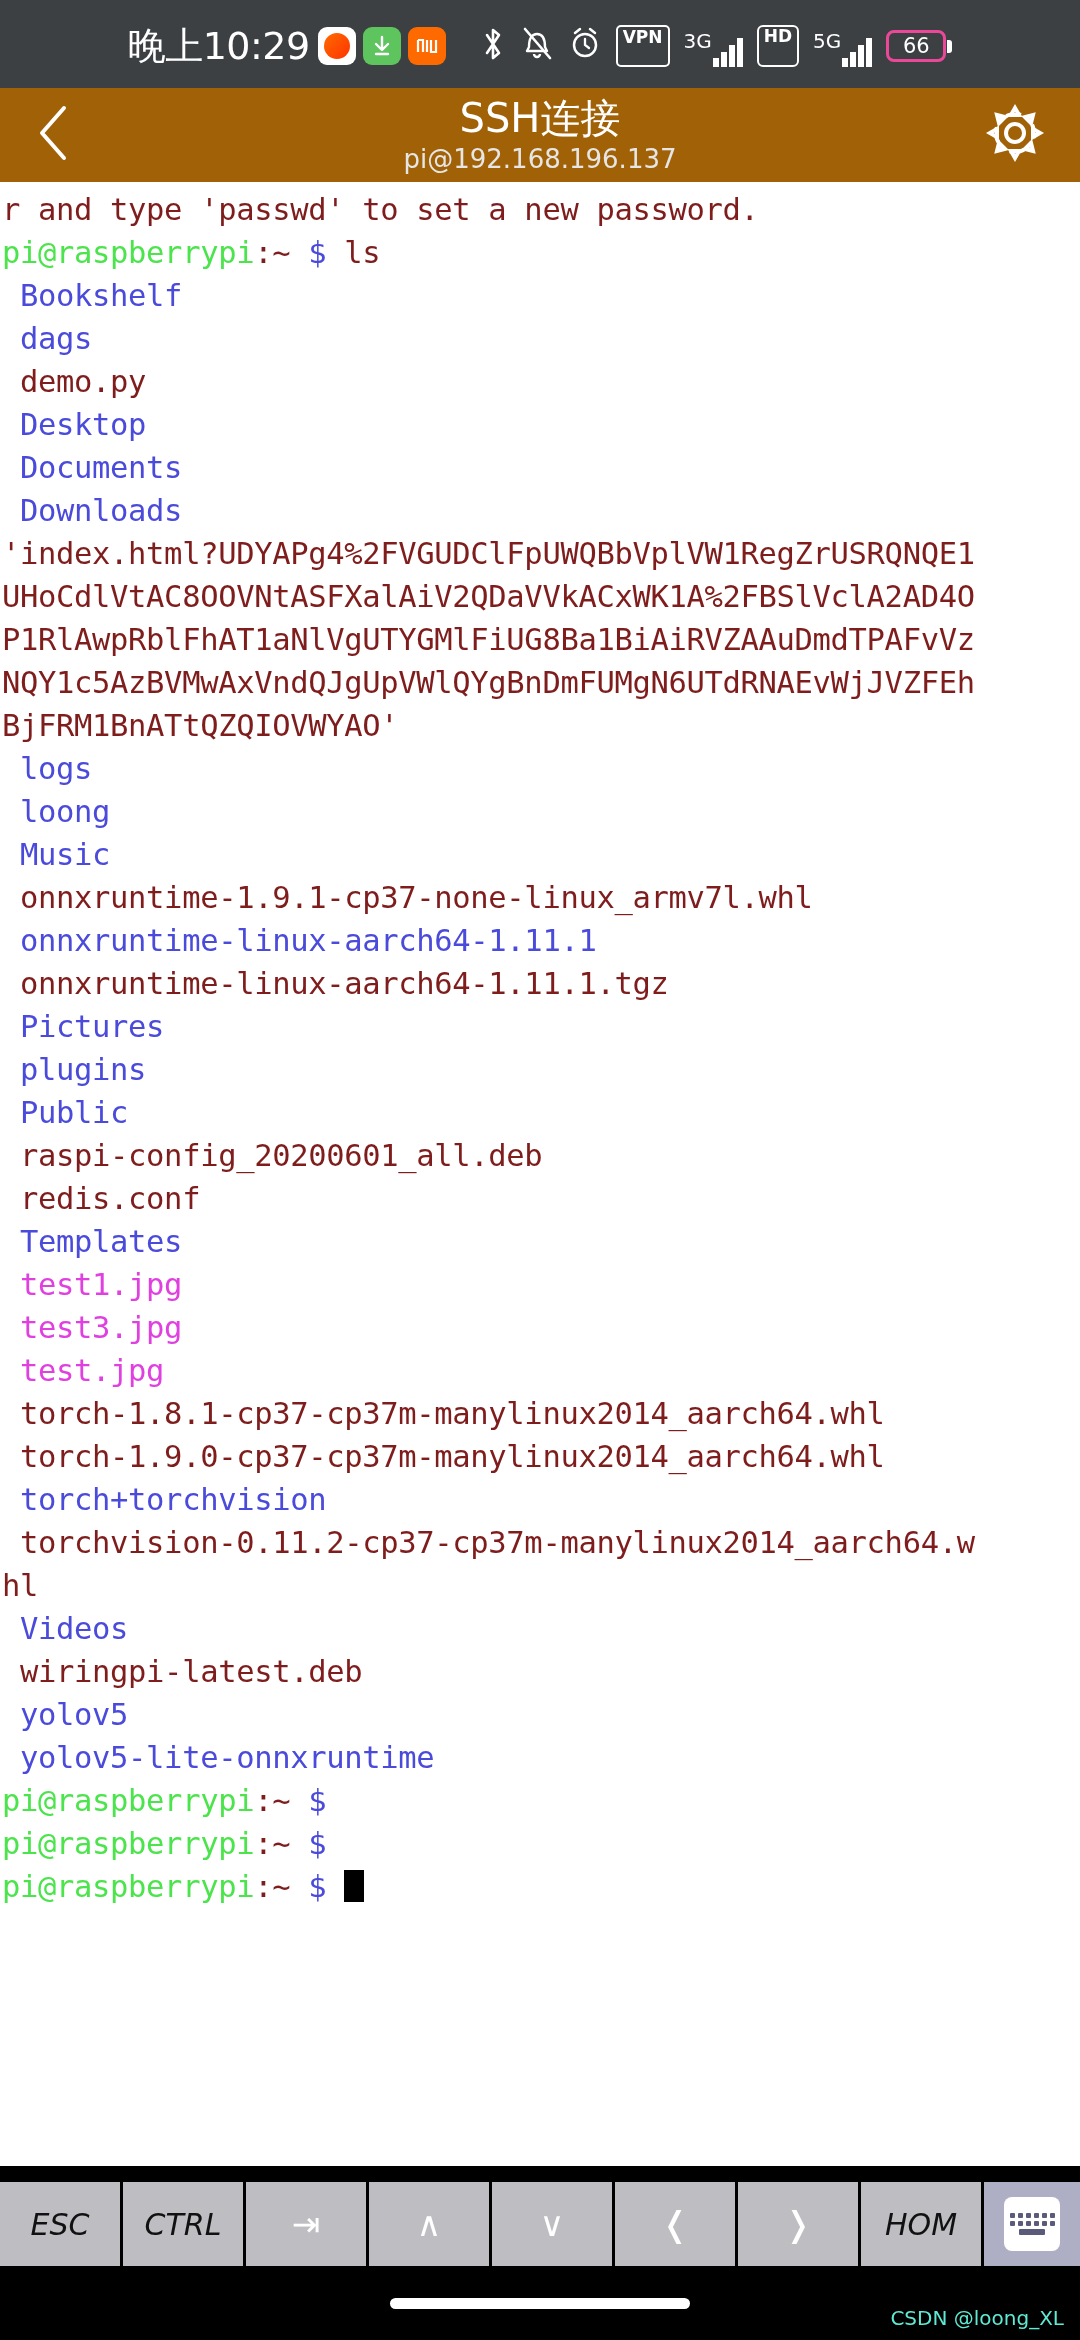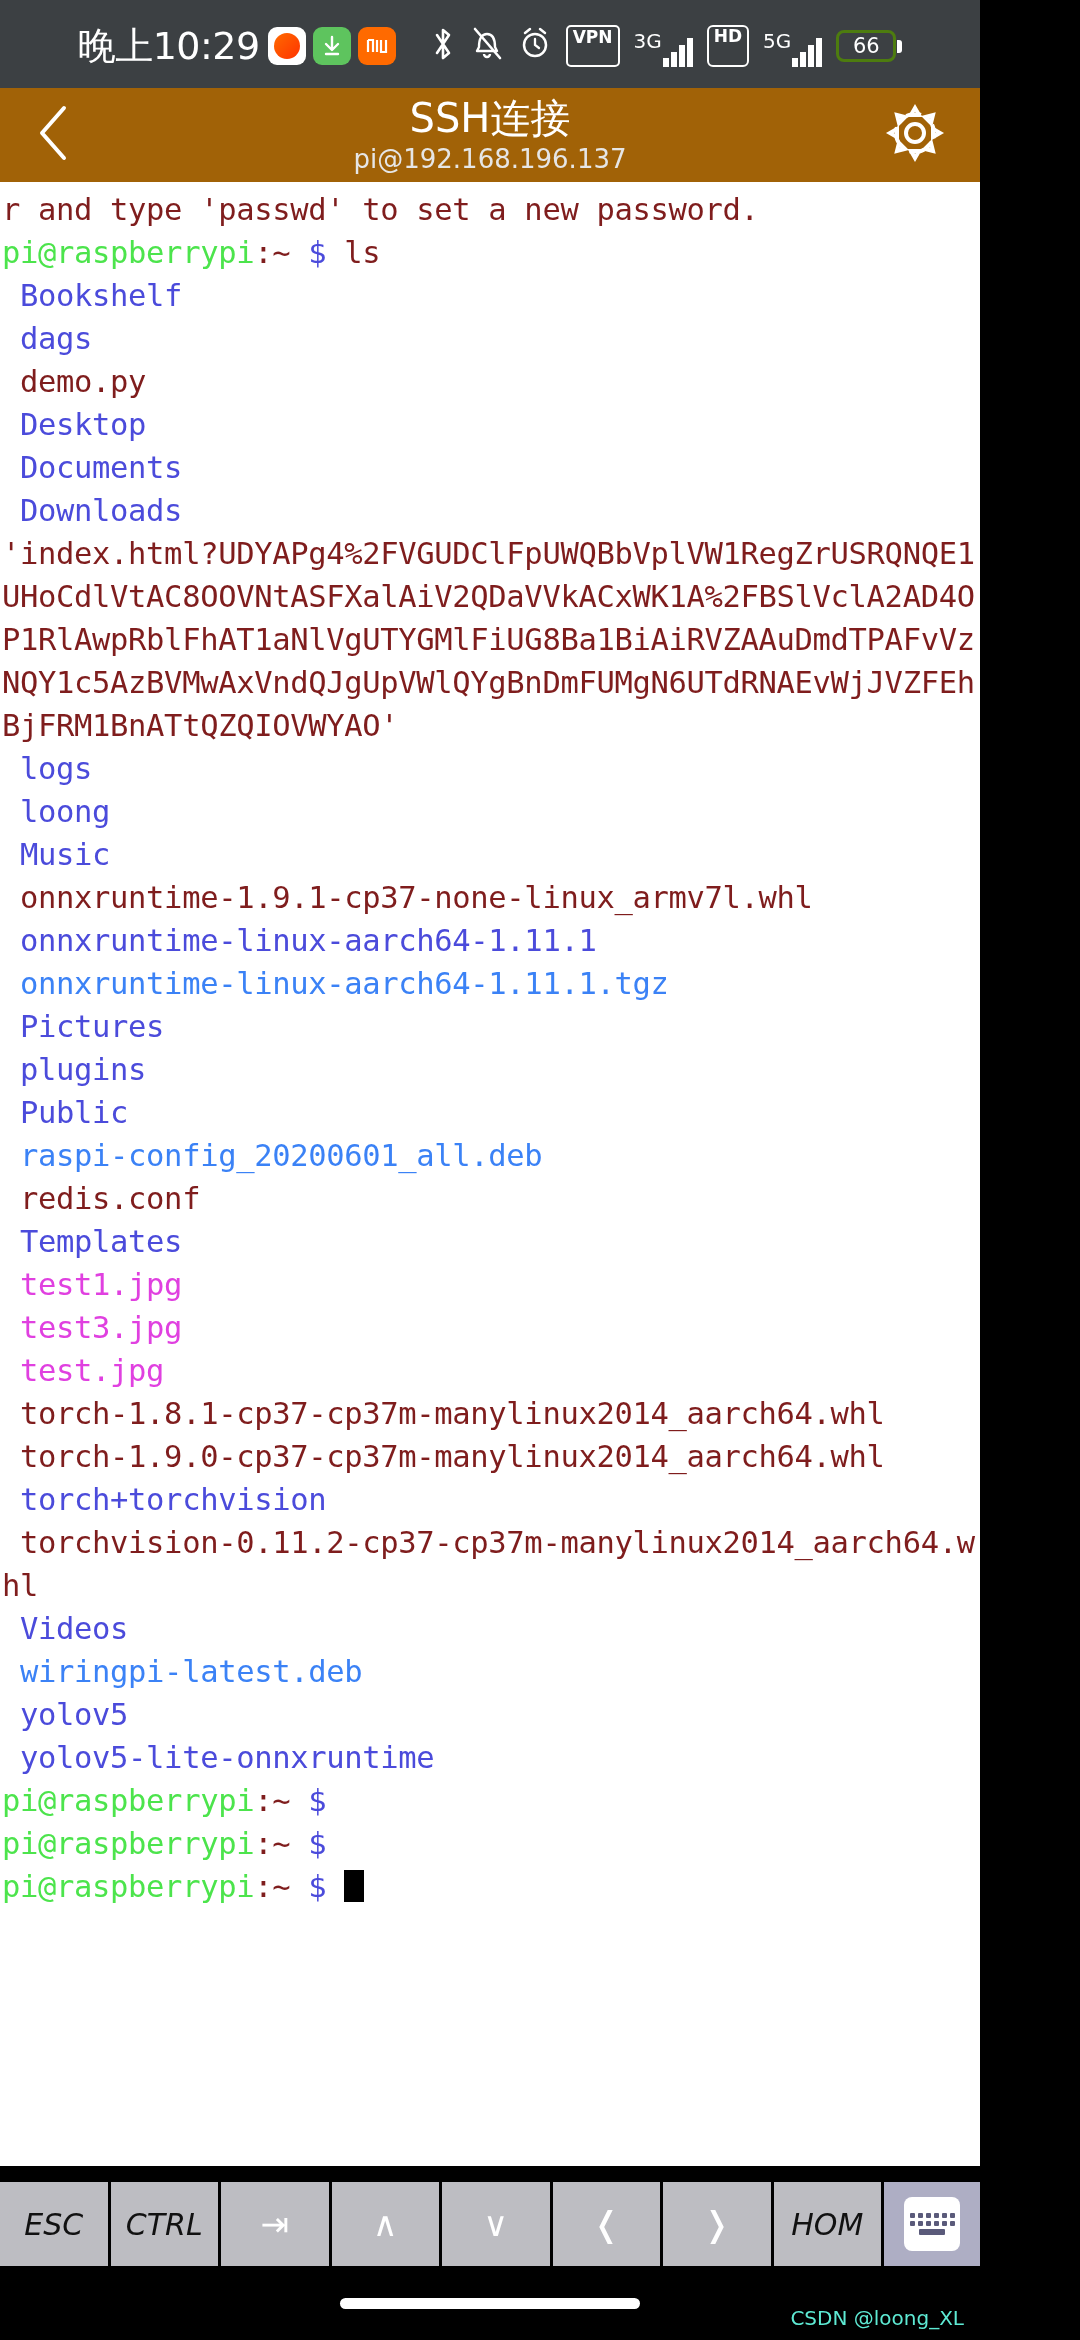"晚上10:29" #app { width: 980px -> 1080px }
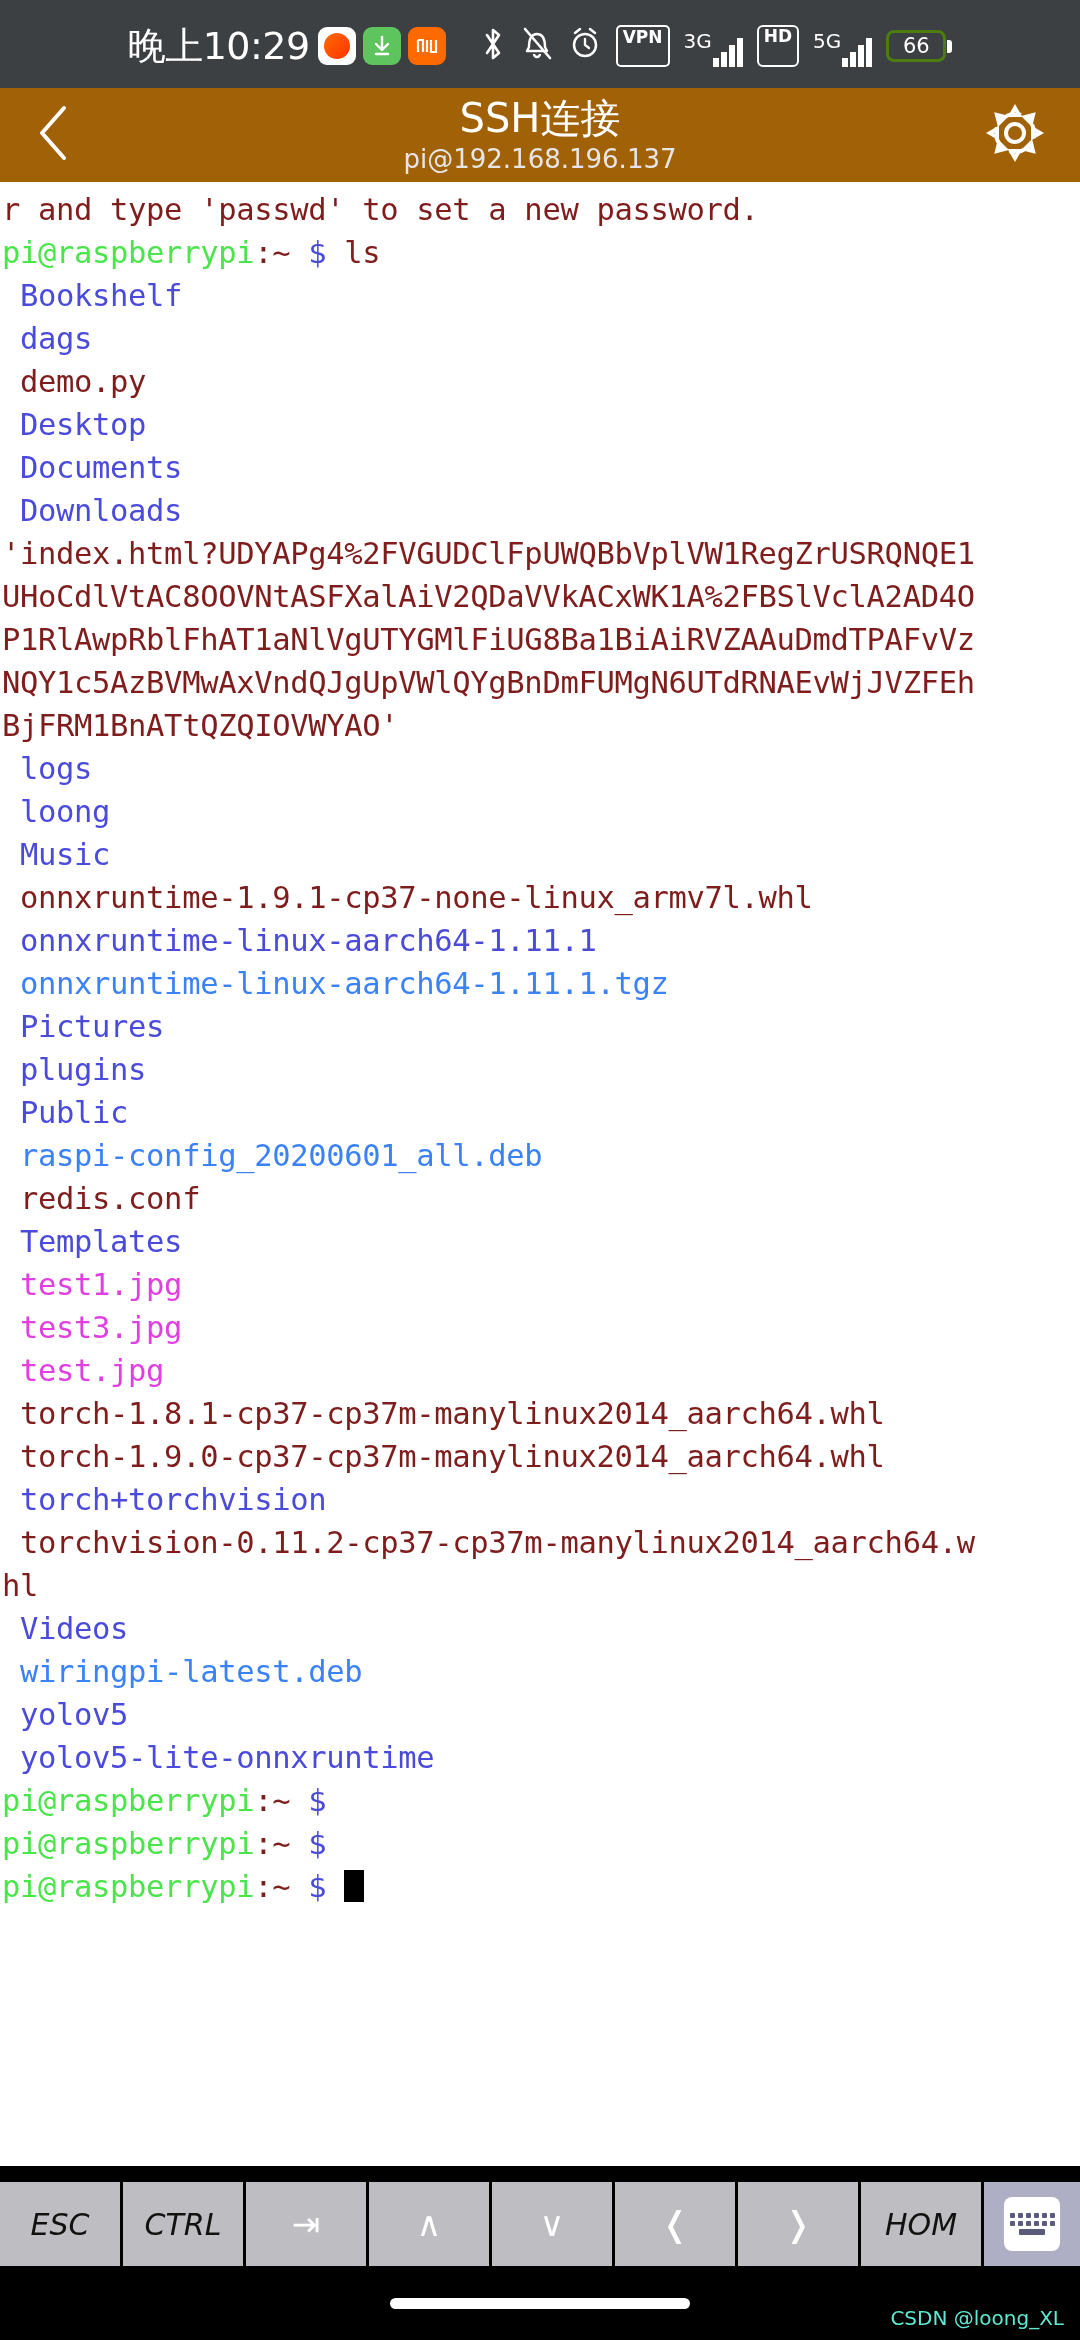"66" .batt-body { border: 3px solid #4d7c0f -> 3px solid #ec4899 }
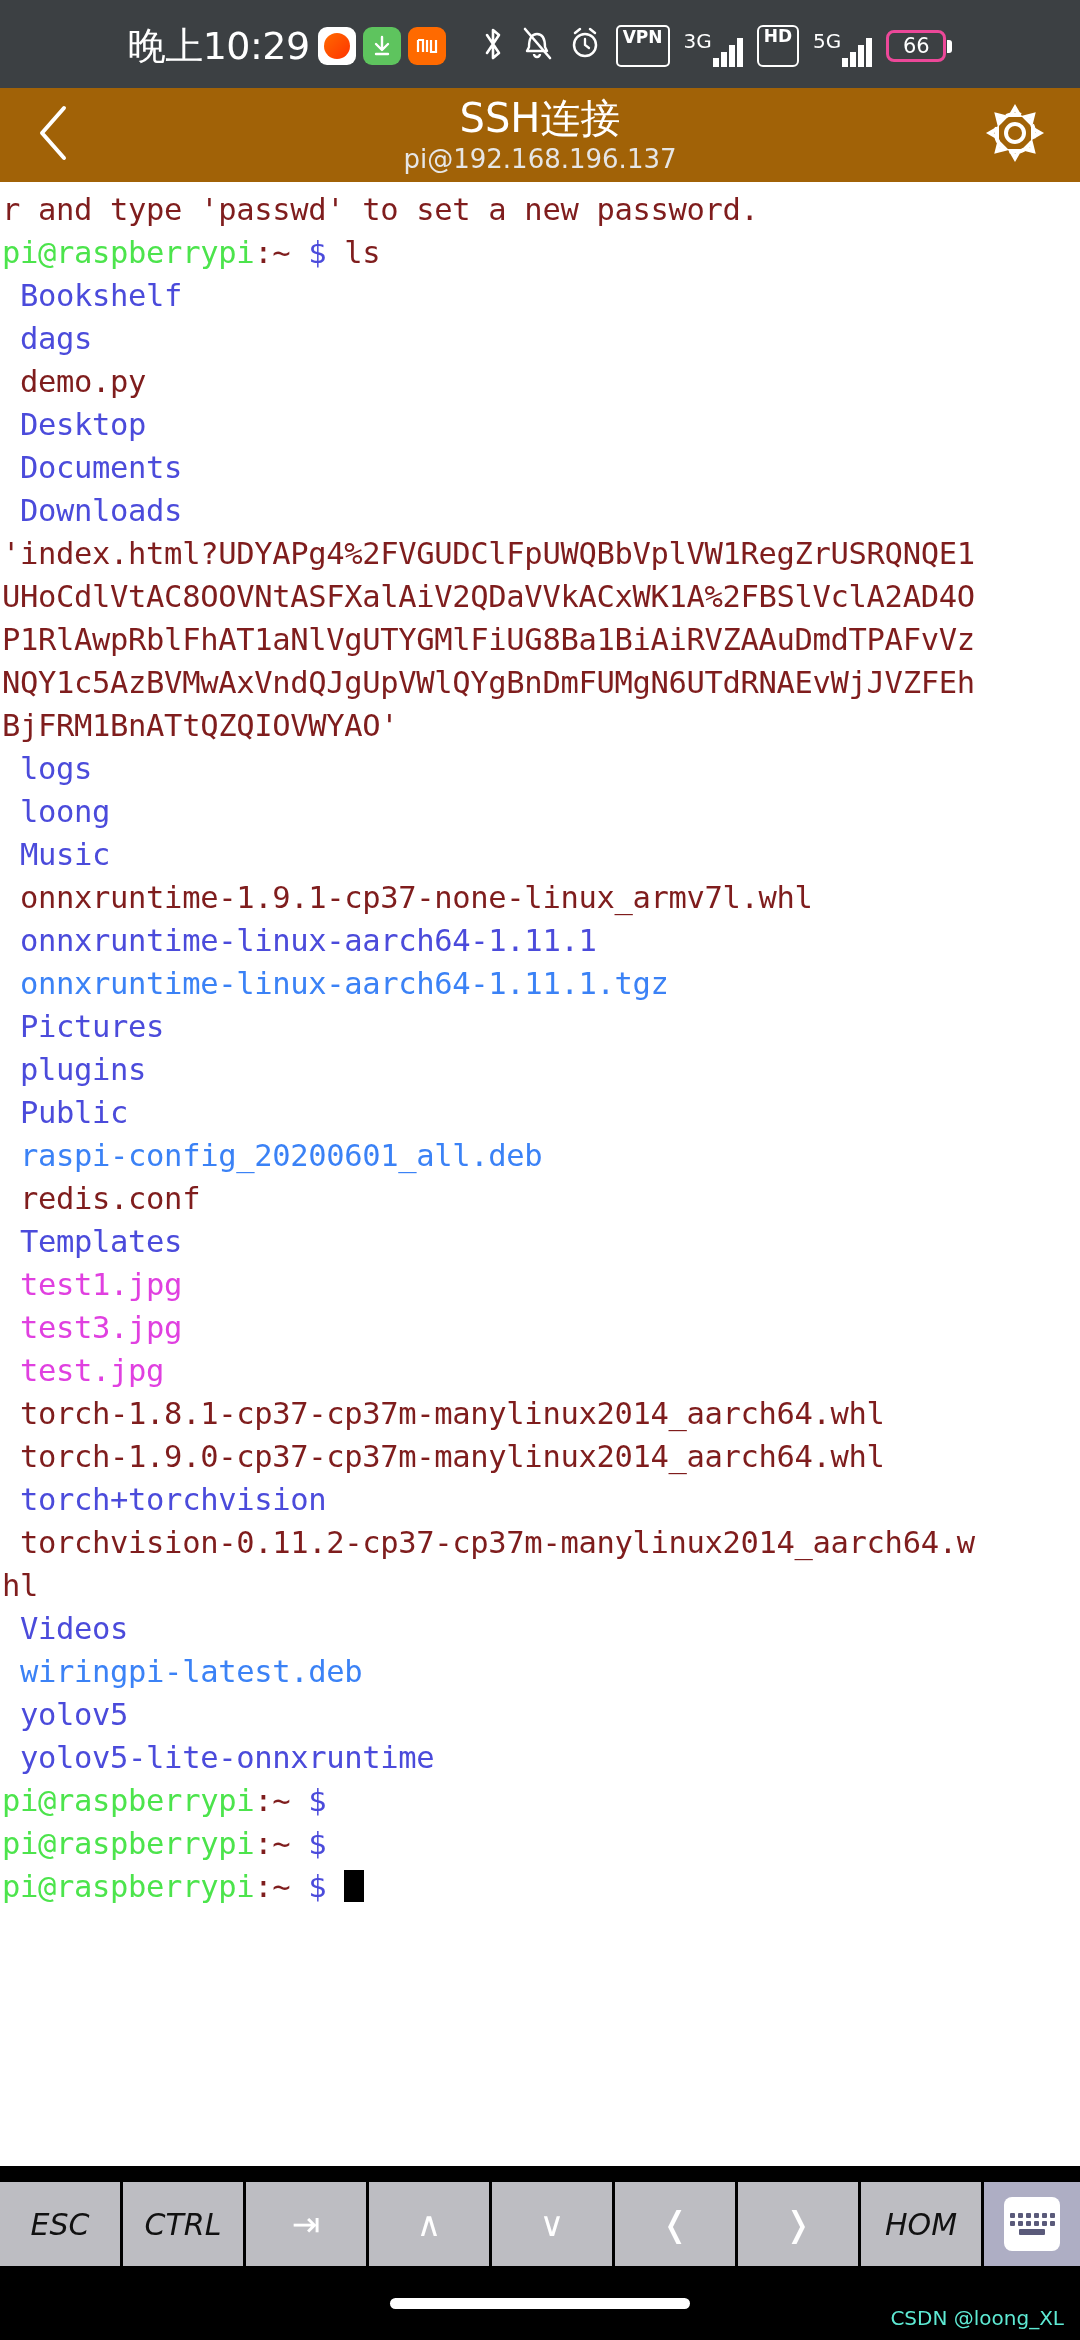"onnxruntime-linux-aarch64-1.11.1.tgz" .c-red { color: #3b82f6 -> #7f1d1d }
